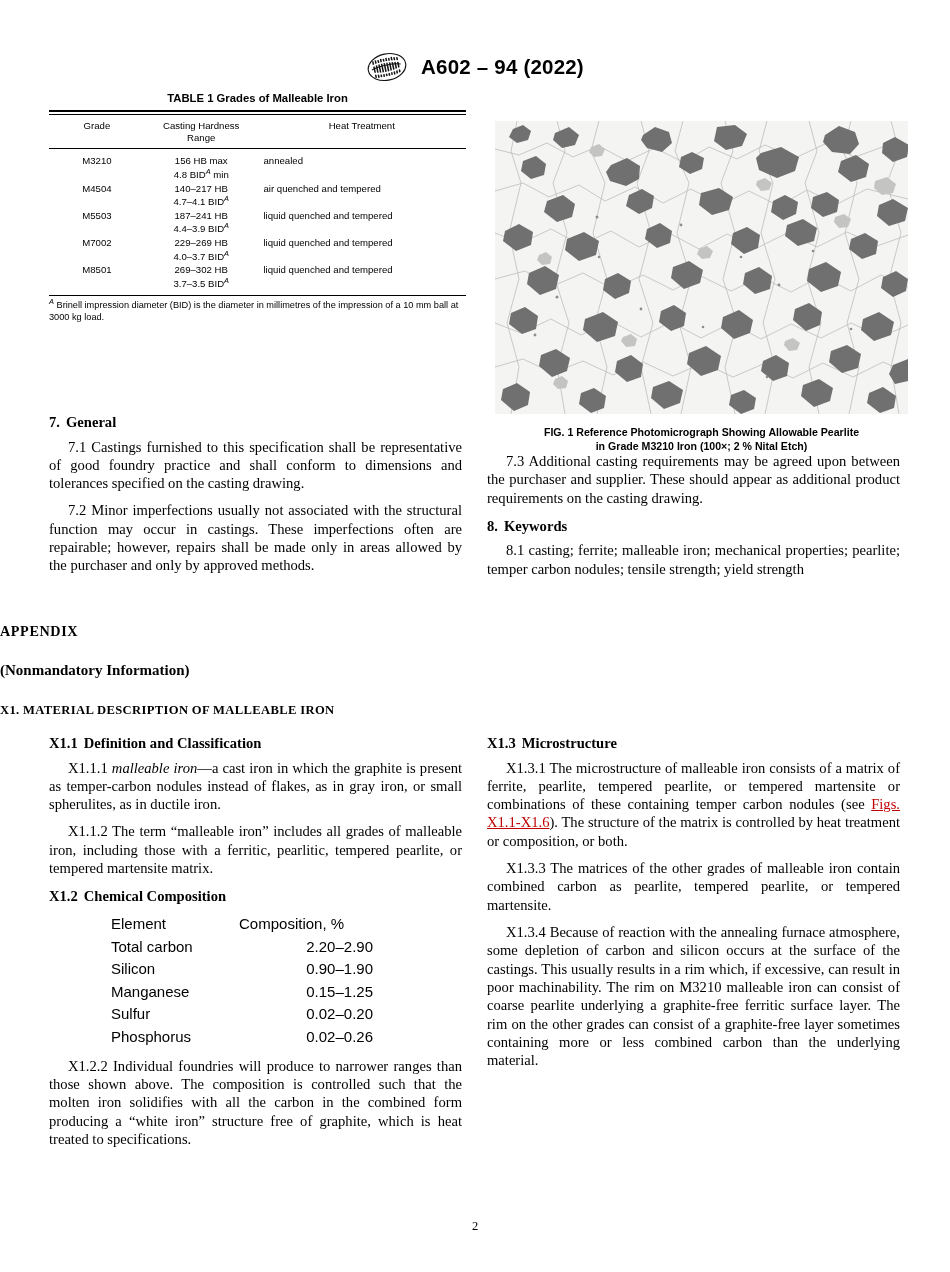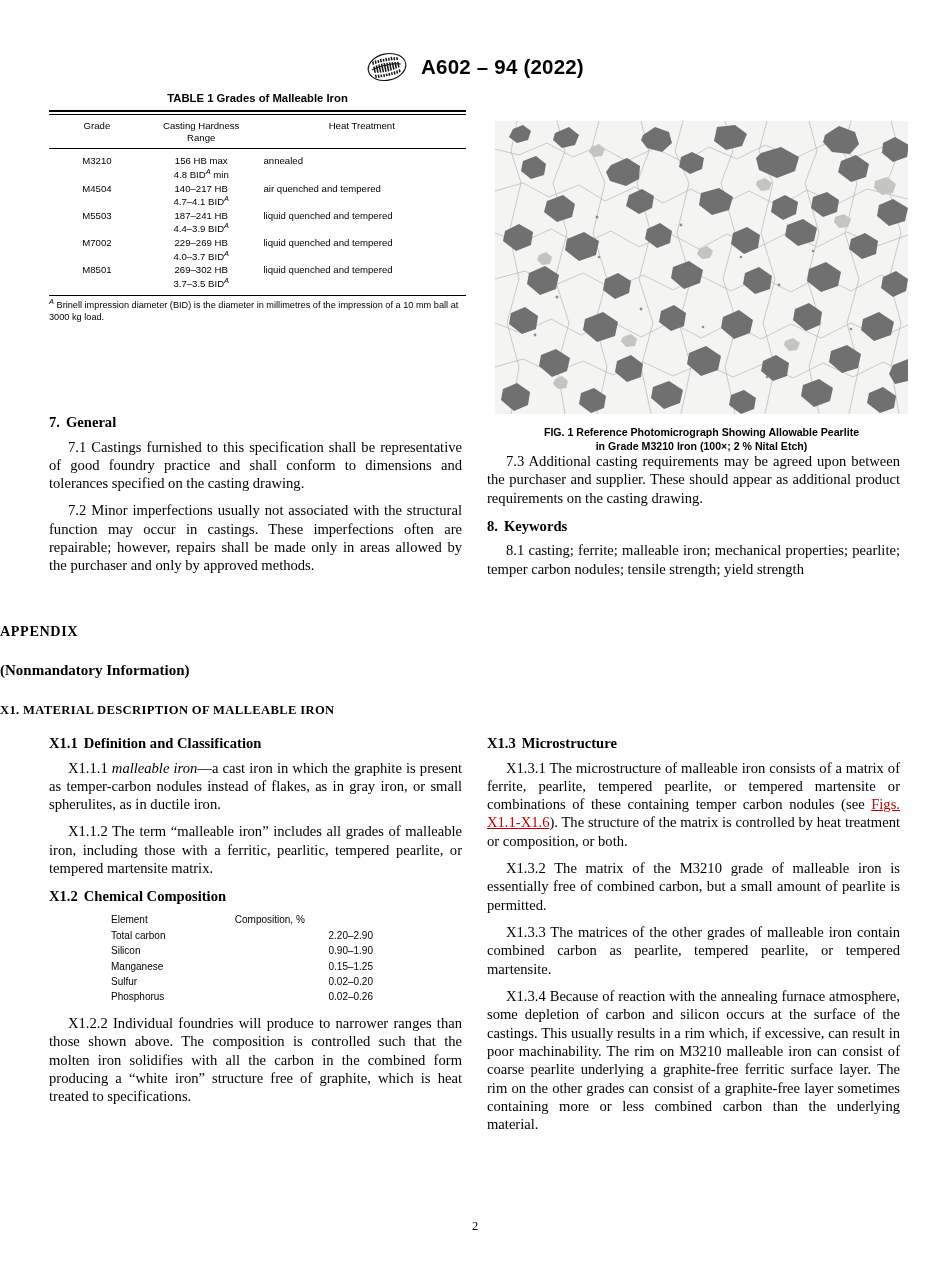"X1.3.2 The matrix of the" p.para { html: <p>X1.3.2 The matrix of the M3210 grade of malleable iron is essentially free of combined carbon, but a small amount of pearlite is permitted.</p> -> none }
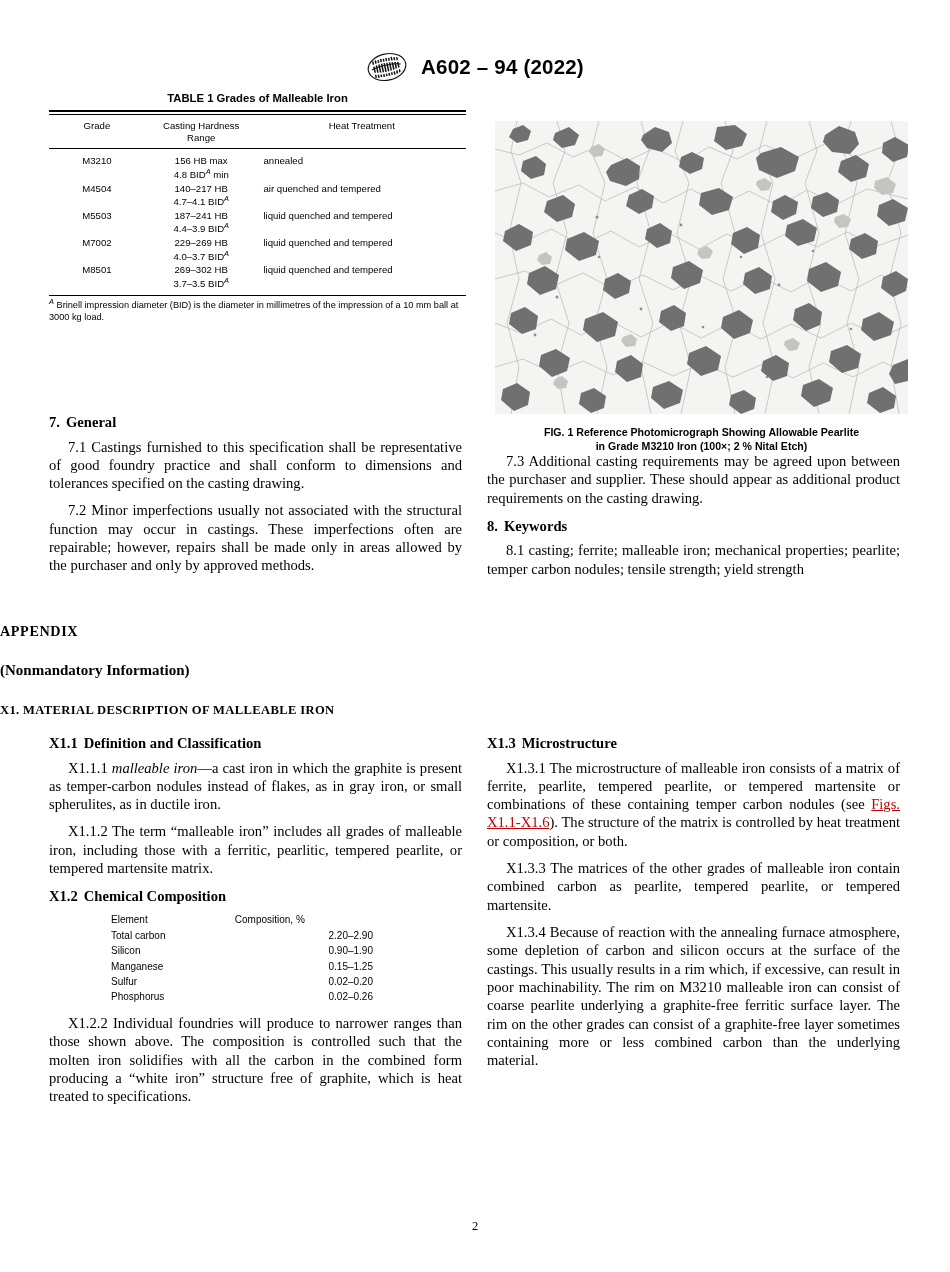"Element" table.comp { font-size: 10px -> 15px }
